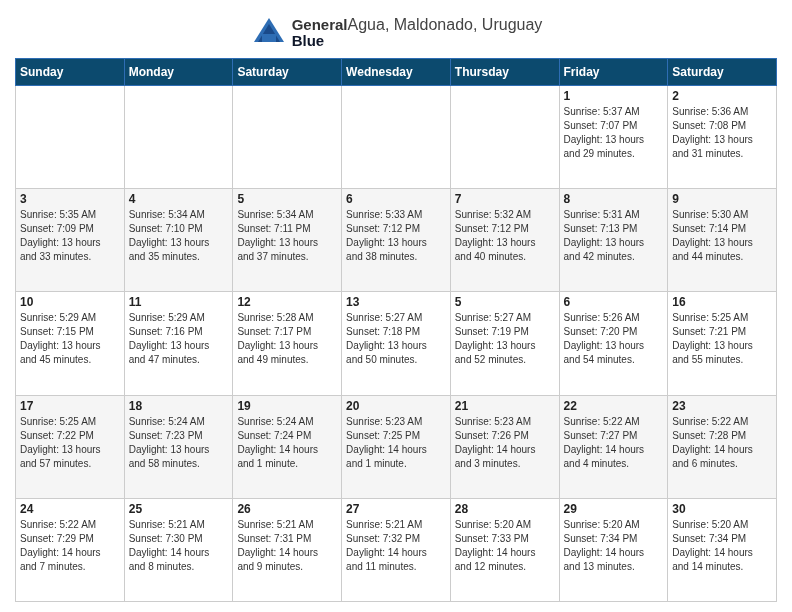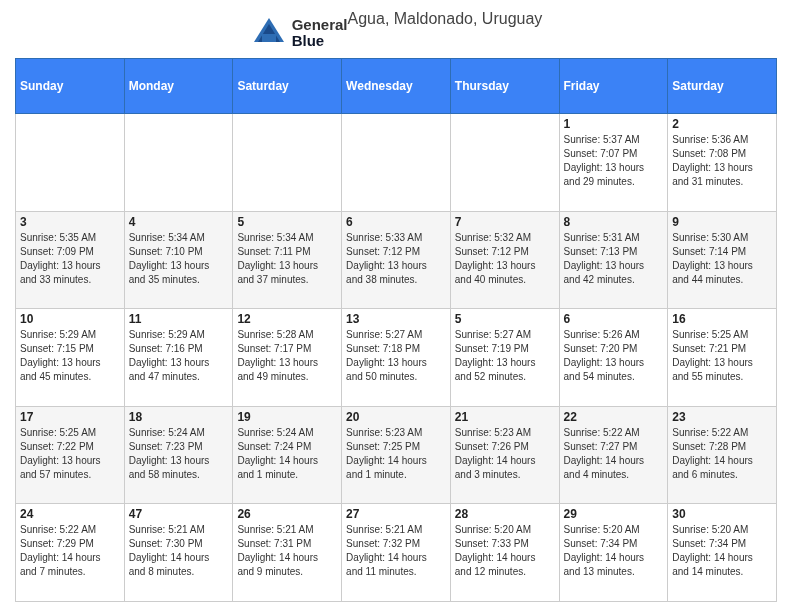"Agua, Maldonado, Uruguay" .subtitle { margin-top: 0 -> 6px }
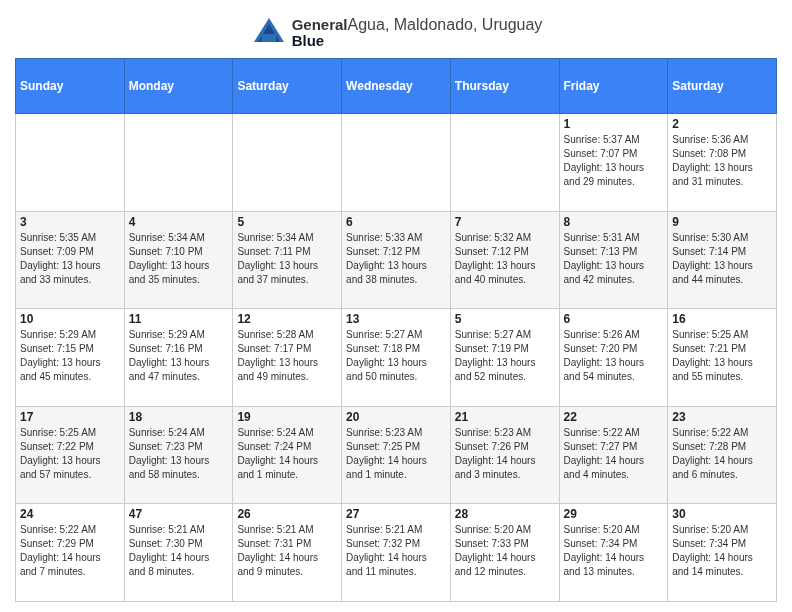"Sunday" .calendar thead th { background: #3b82f6 -> #0c4a6e; padding: 20px 4px -> 6px 4px }
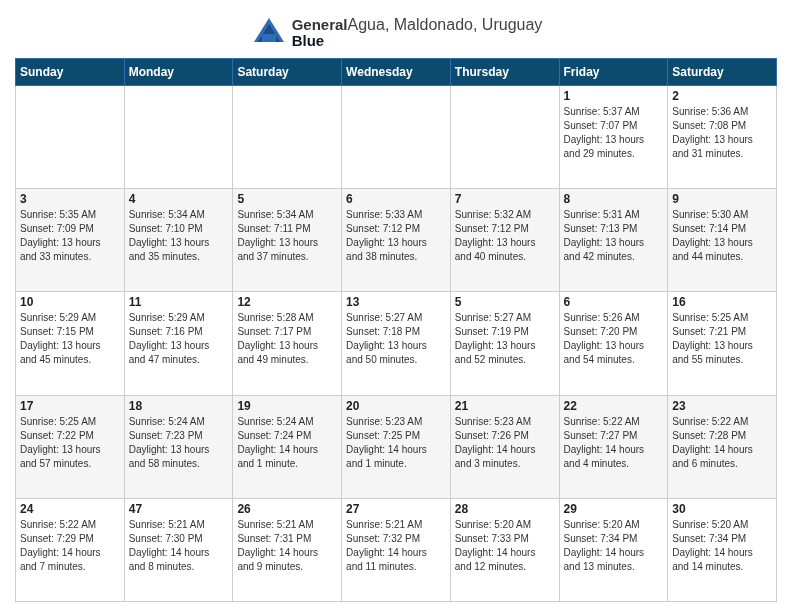"47" span.day-number { text: 47 -> 25 }
